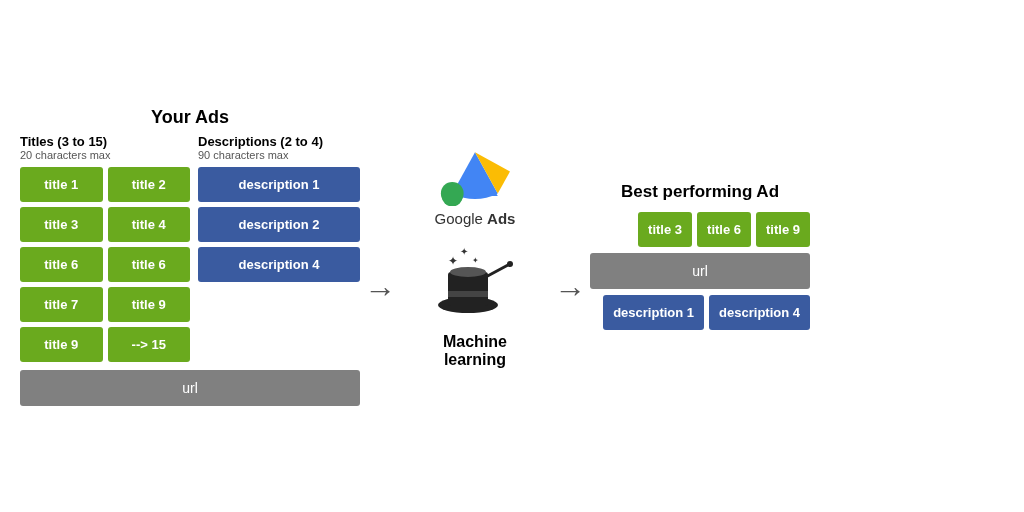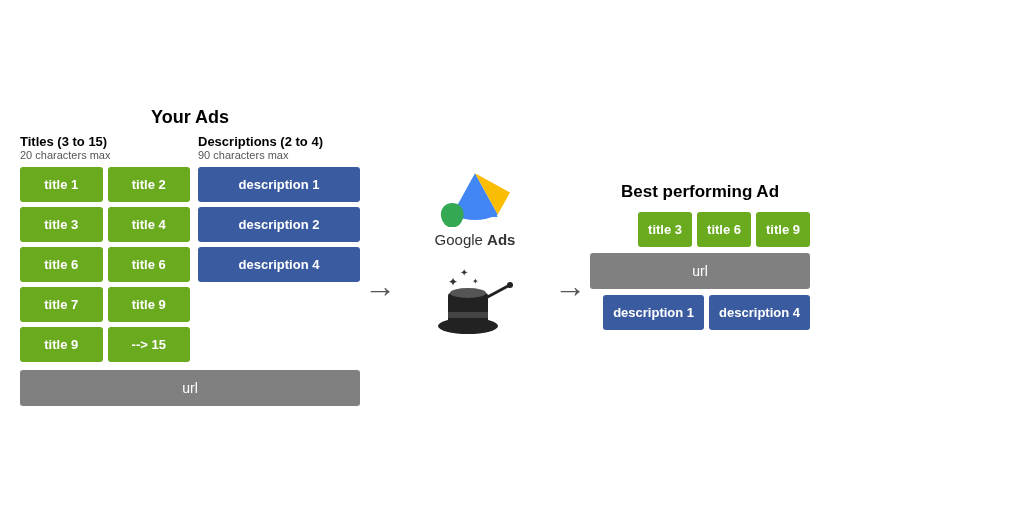"Machine" div.magic-label { html: none -> <div>Machine<br>learning</div> }
